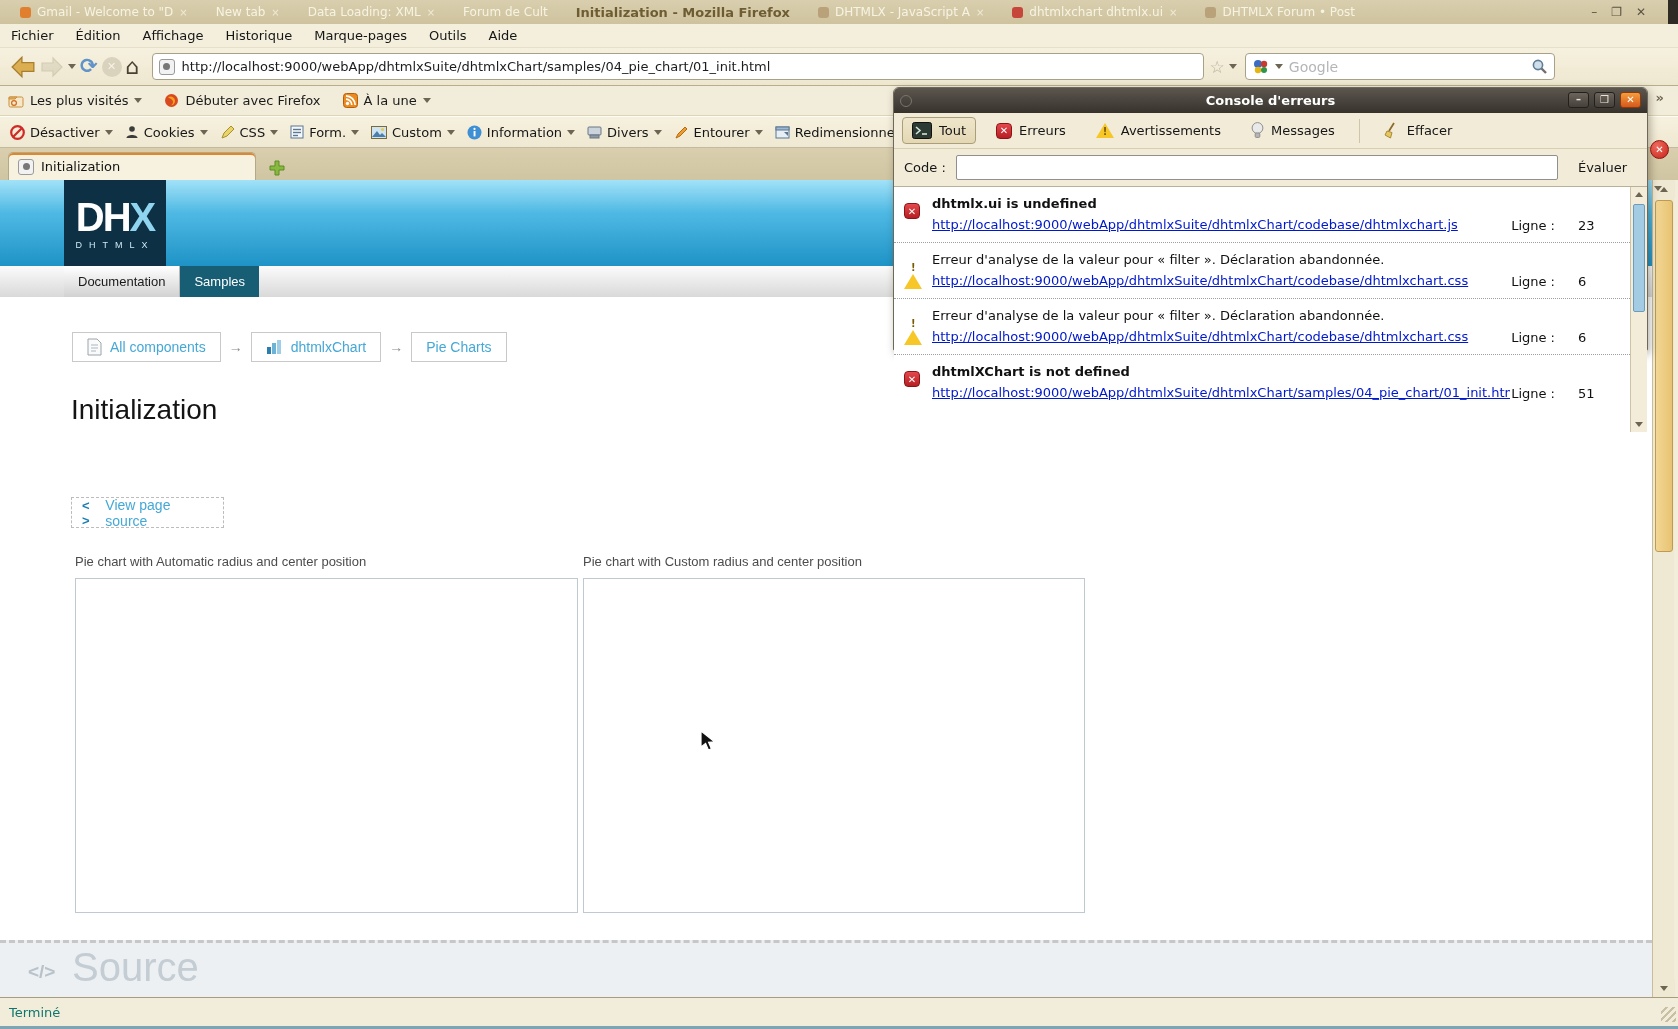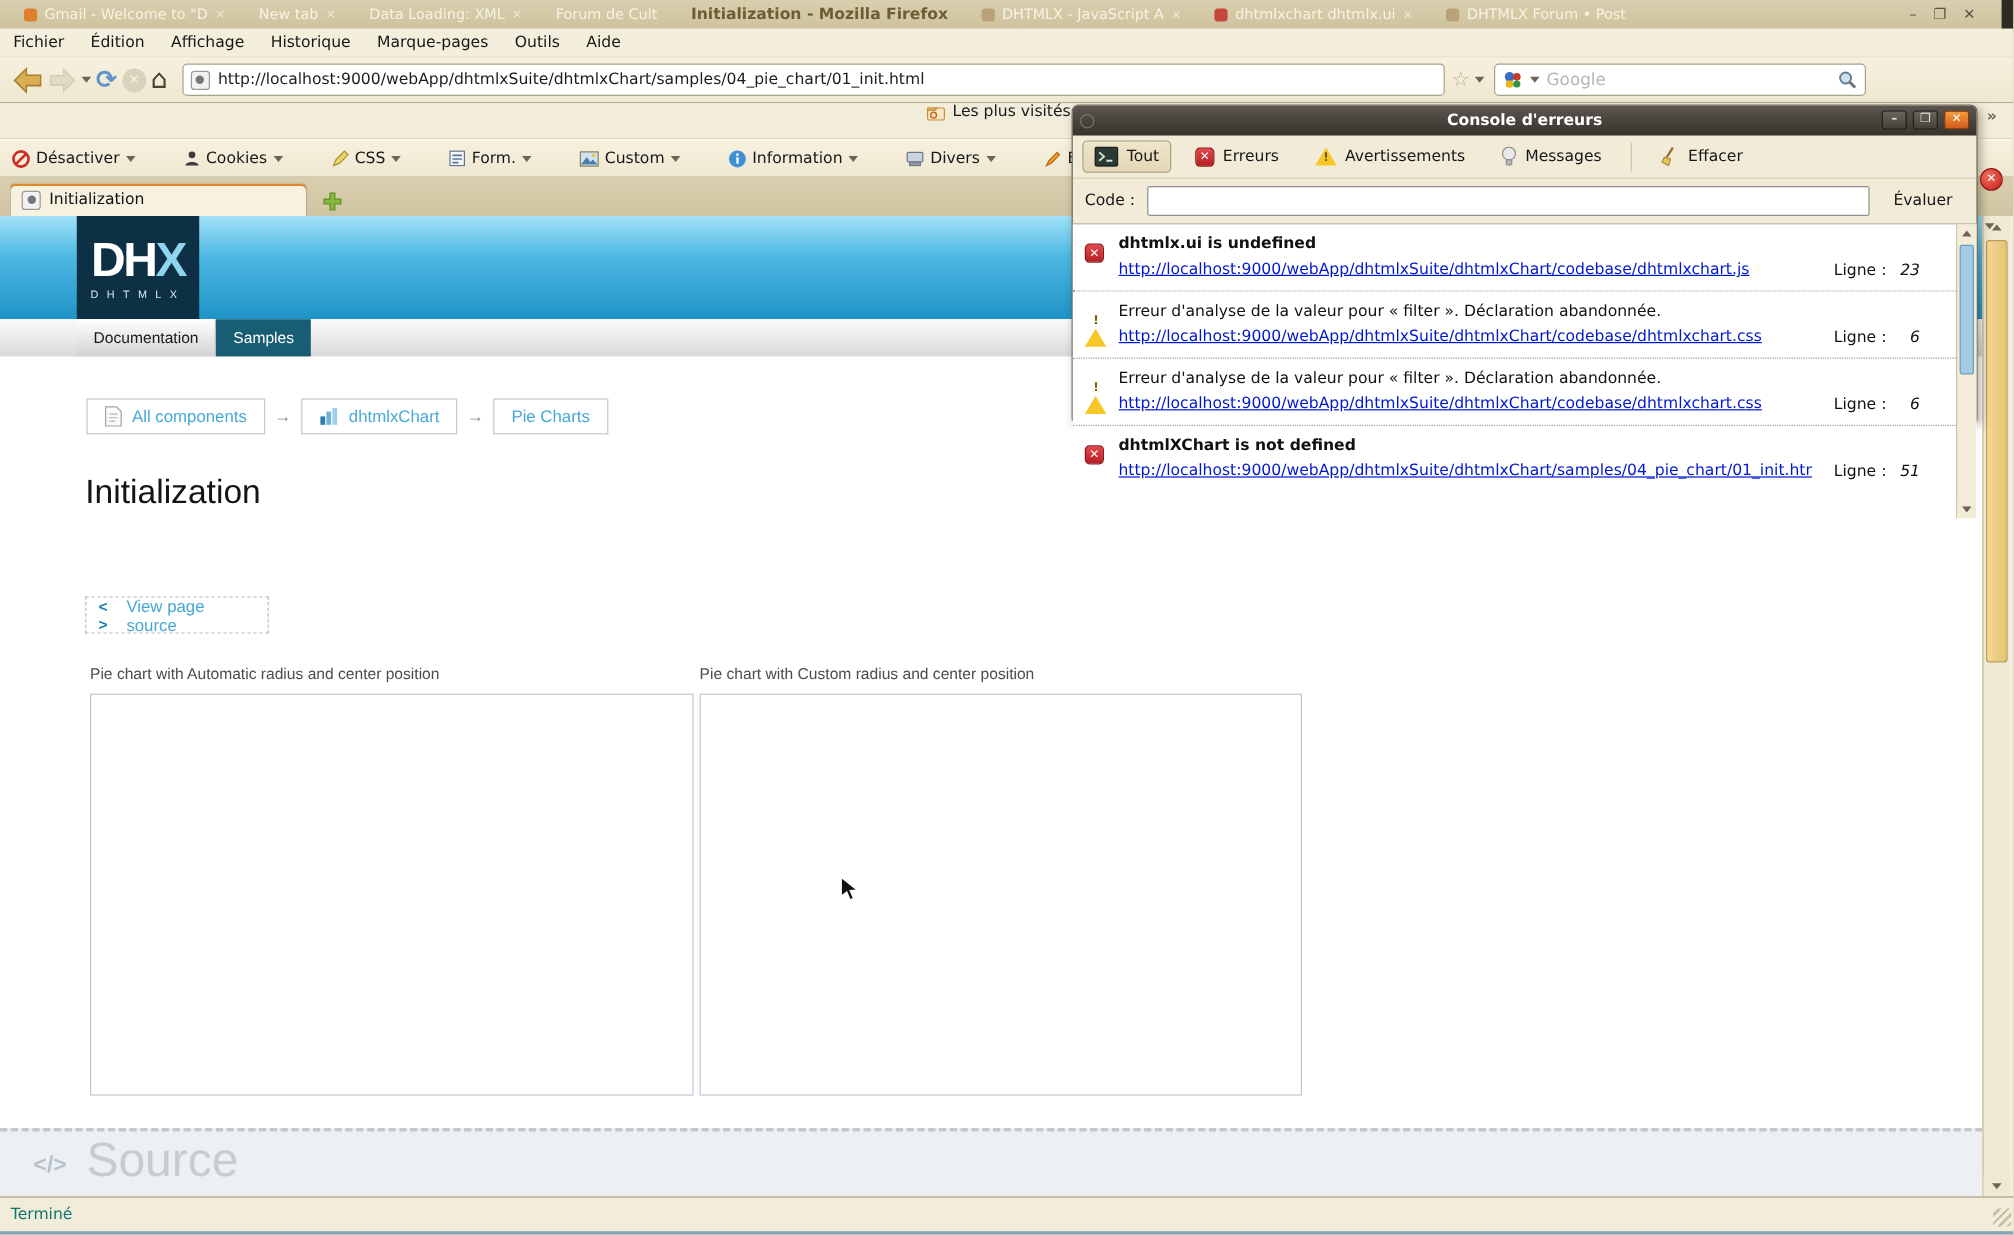"Les plus visités" .bookbar { flex-direction: column -> none }
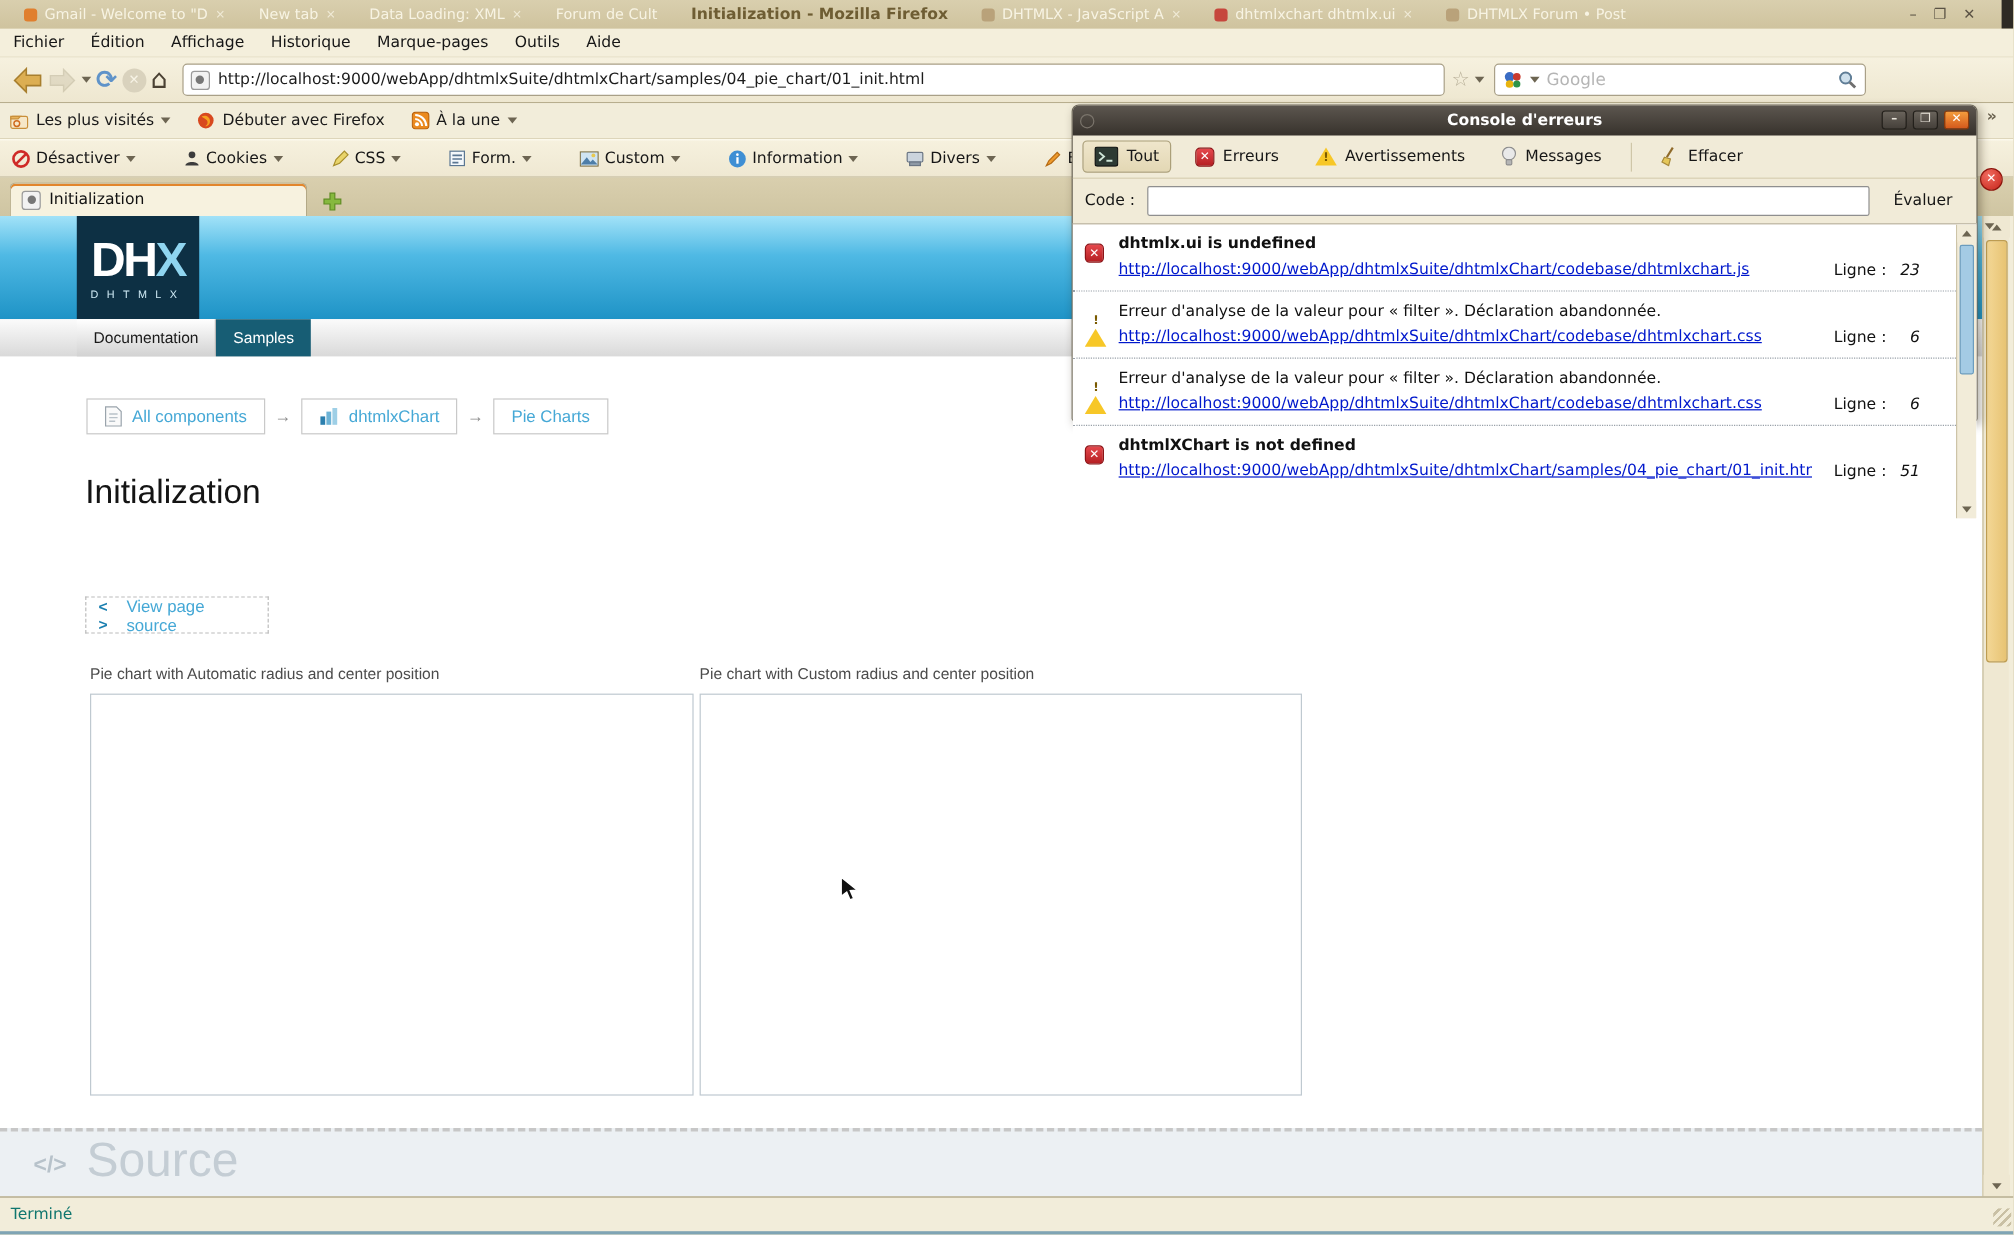"Désactiver" .devbar { gap: 40px -> 12px }
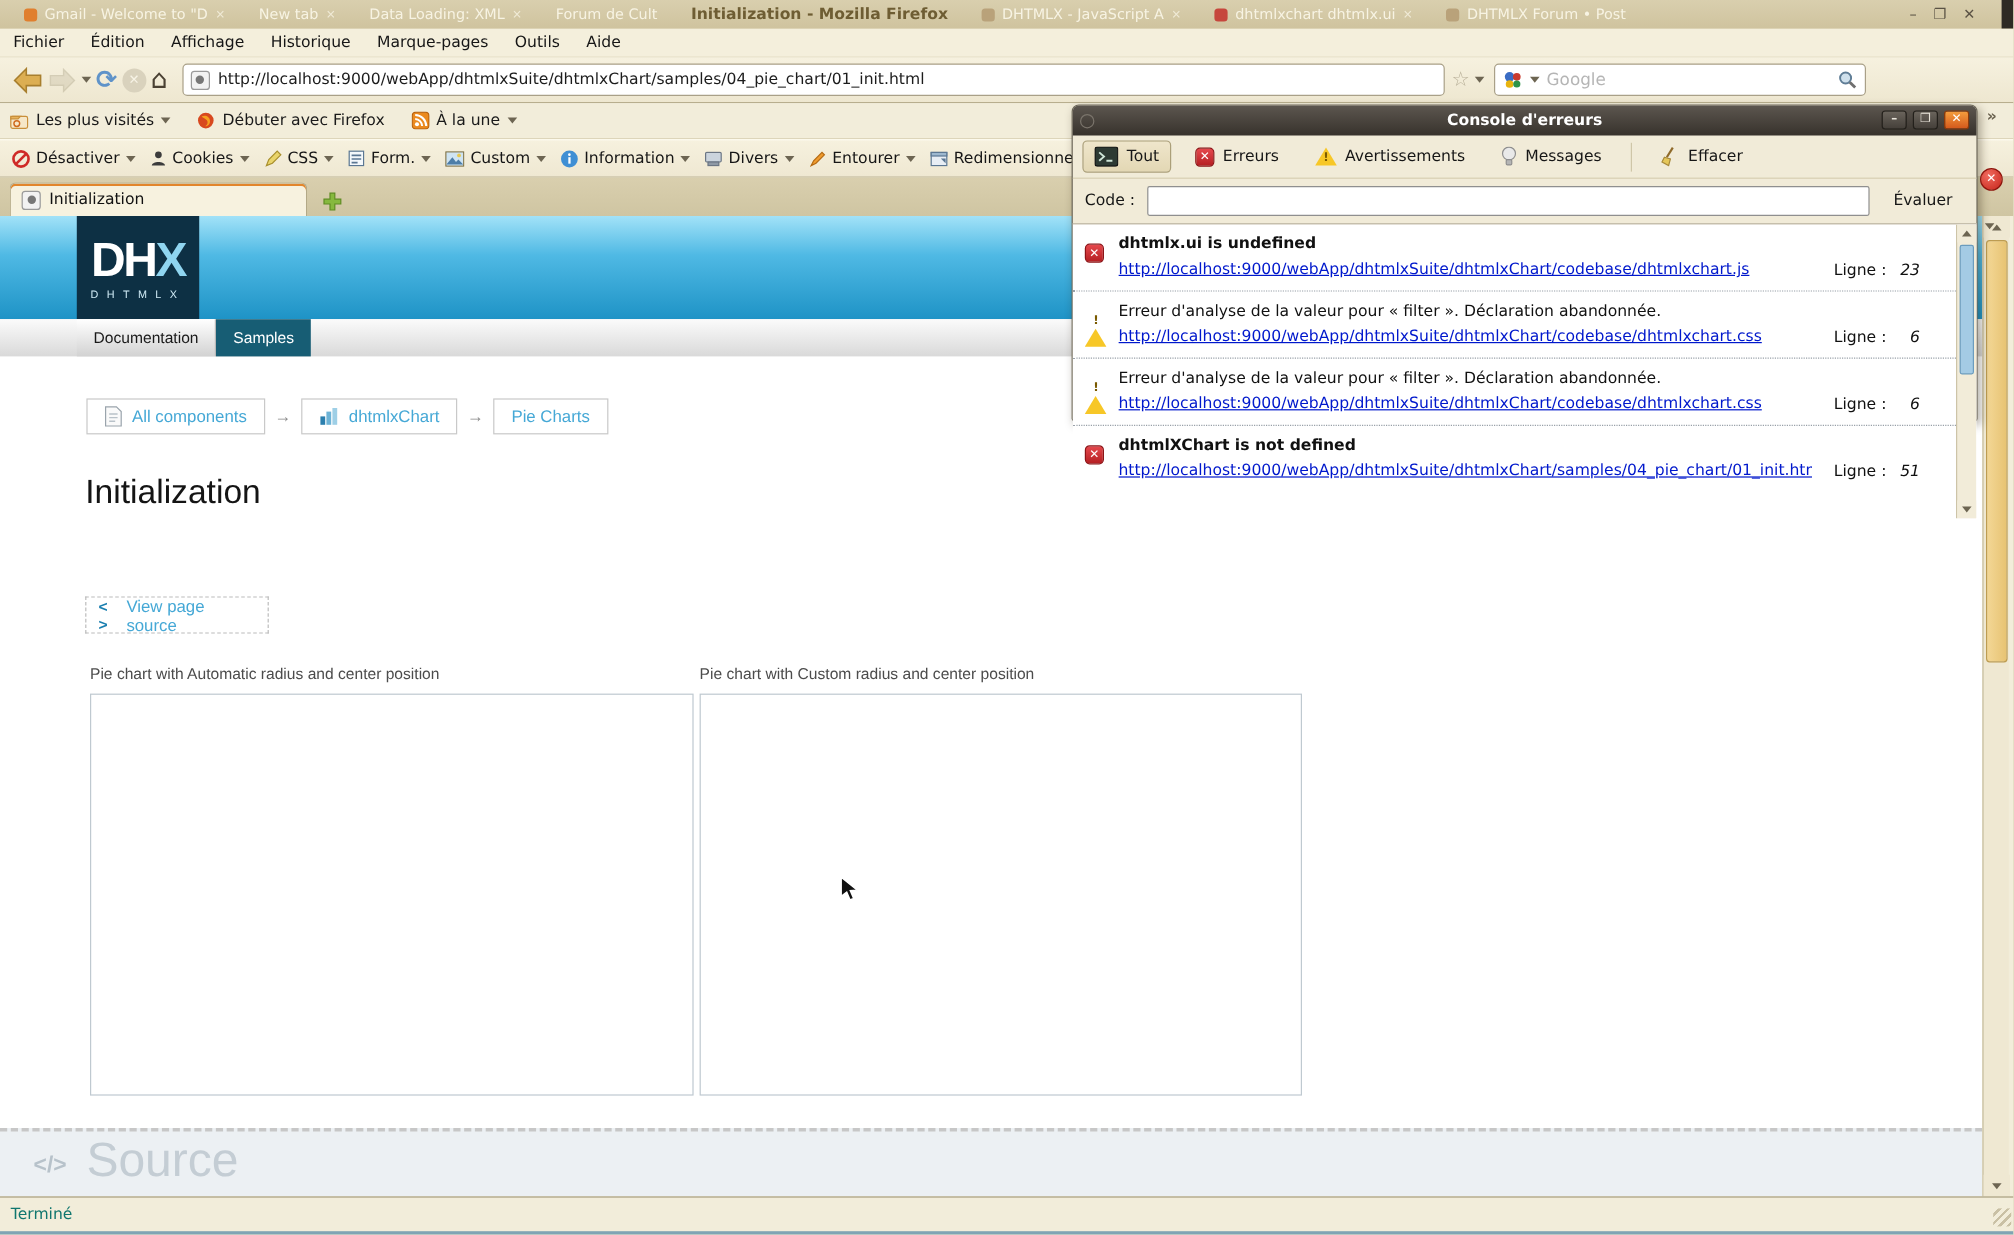"23" .e-ligne .num { font-style: italic -> none; margin-left: 6px -> 23px; text-align: right -> none }
